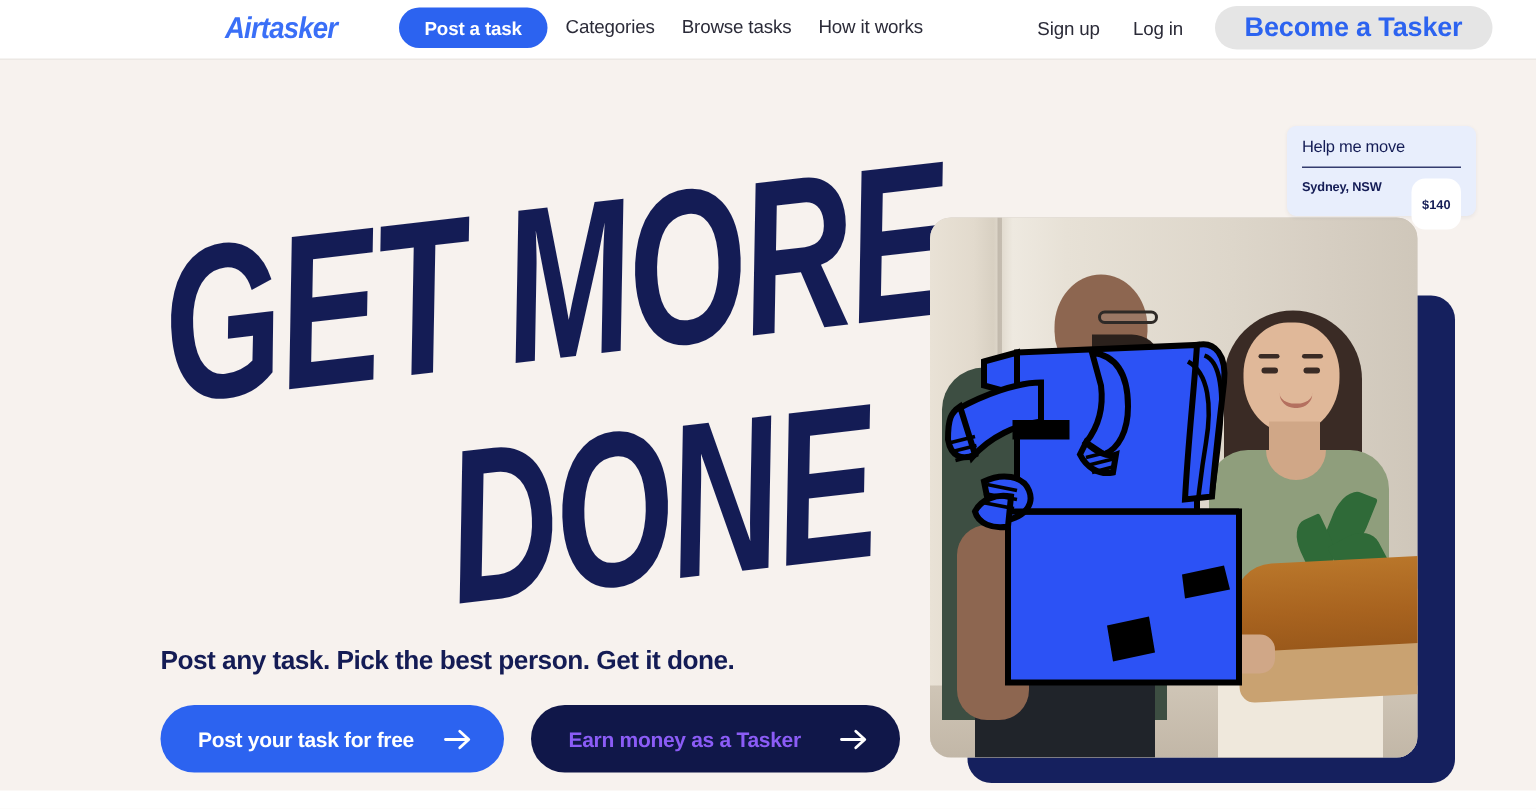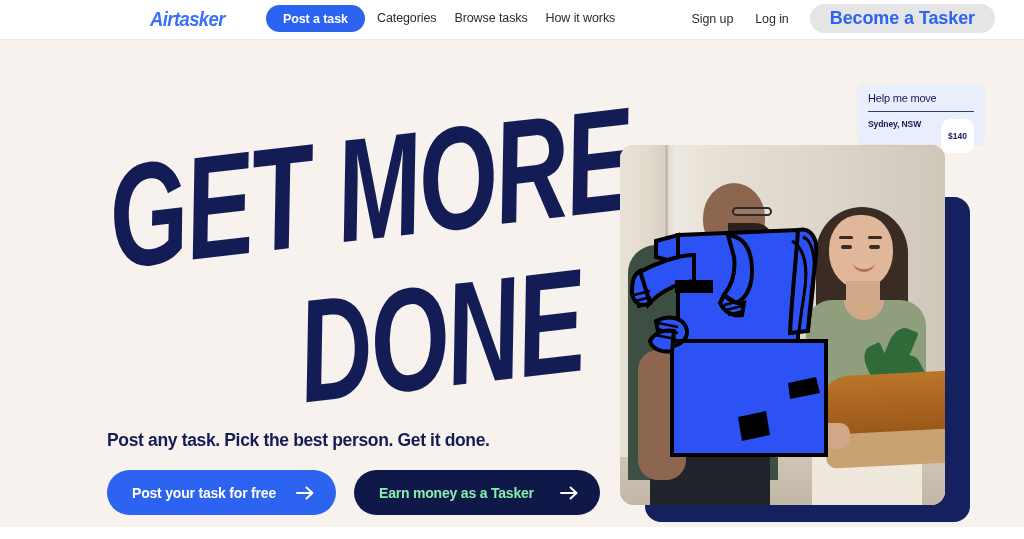"Earn money as a Tasker" .cta-secondary { color: #86efac -> #8b5cf6 }
